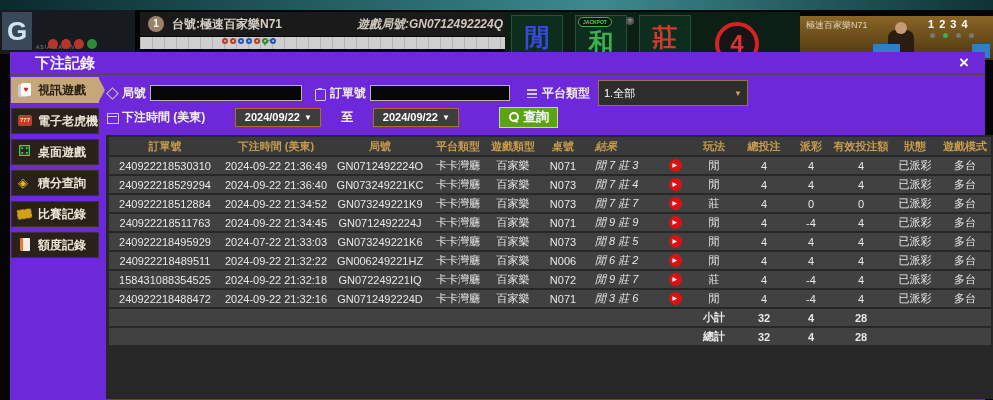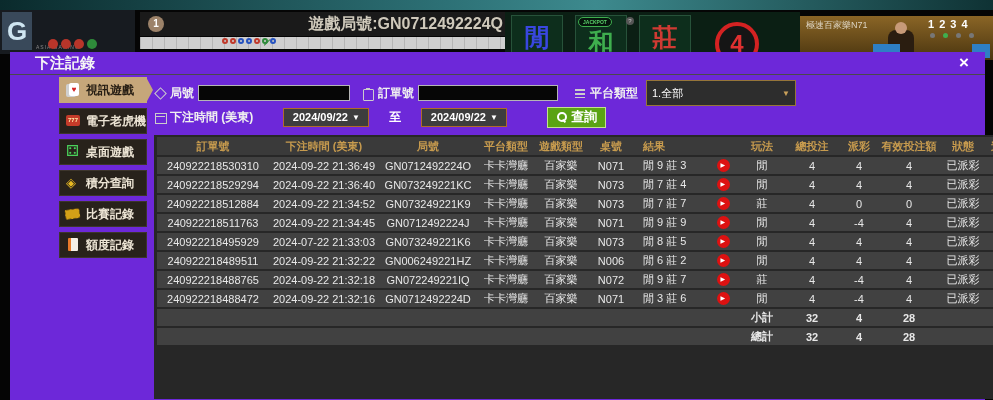"台號:極速百家樂N71" span.tbl-label { html: none -> <span>台號:極速百家樂N71</span> }
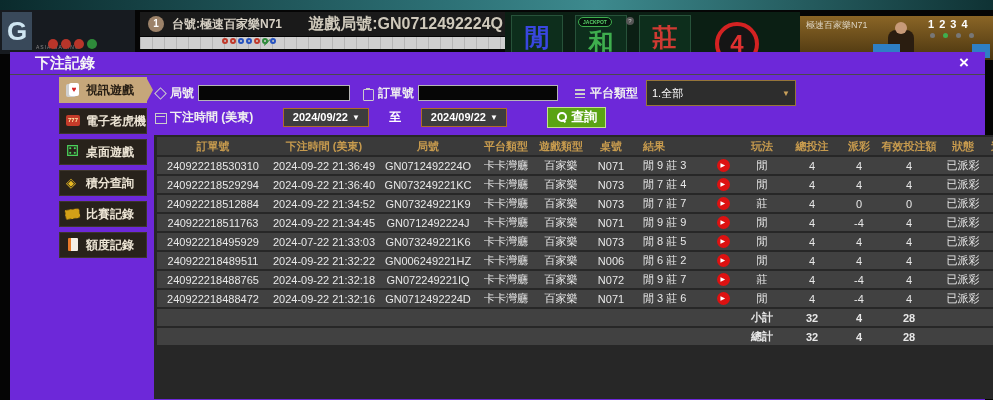"遊戲局號:GN0712492224Q" .round-label { font-size: 16px -> 12px; font-style: none -> italic }
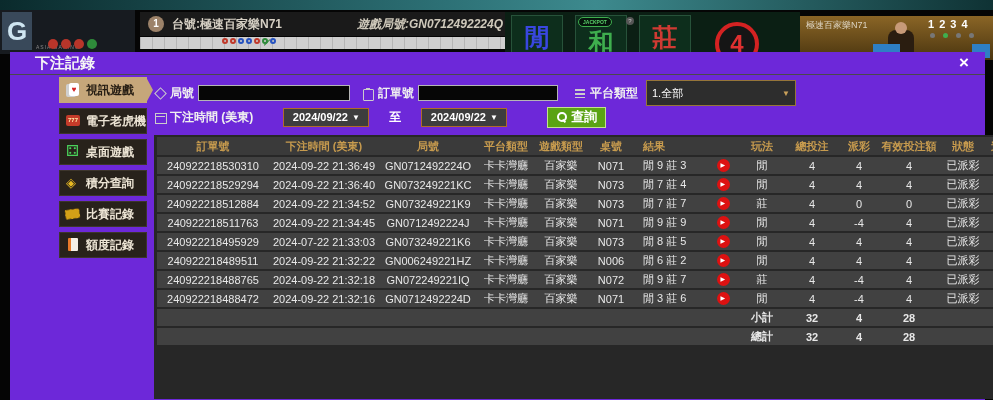"視訊遊戲" .sidebar { margin-left: 48px -> none }
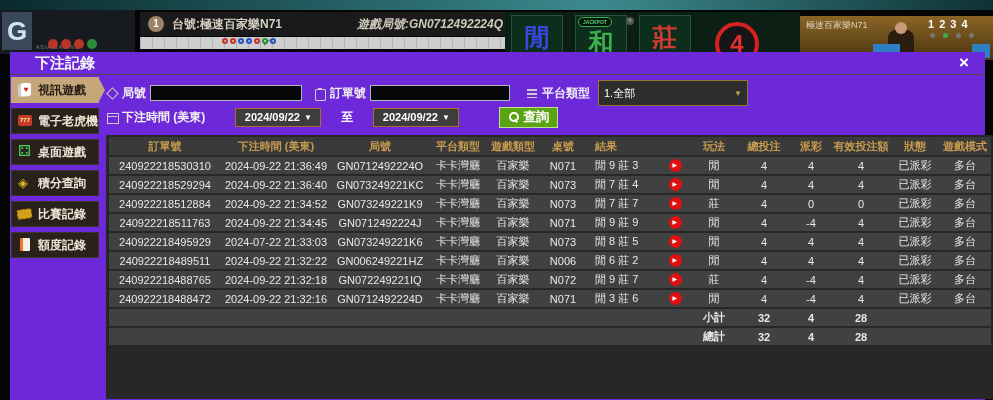"結果" table.bets th.left, table.bets td.c-result { font-style: none -> italic }
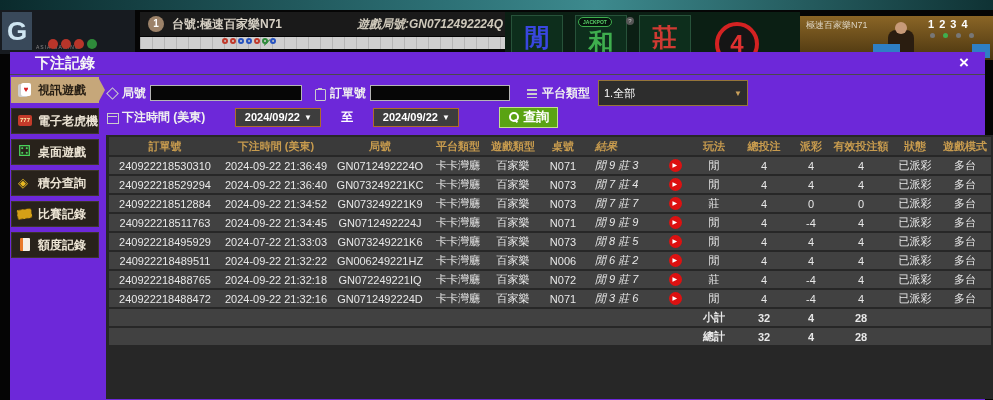"閒 9 莊 3" td.c-result { text: 9 -> 7 }
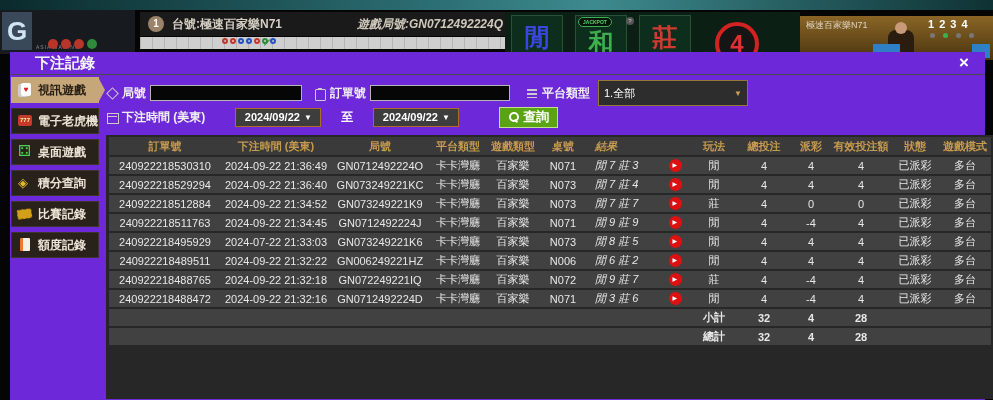"240922218488765" td.c-order { text: 240922218488765 -> 158431088354525 }
